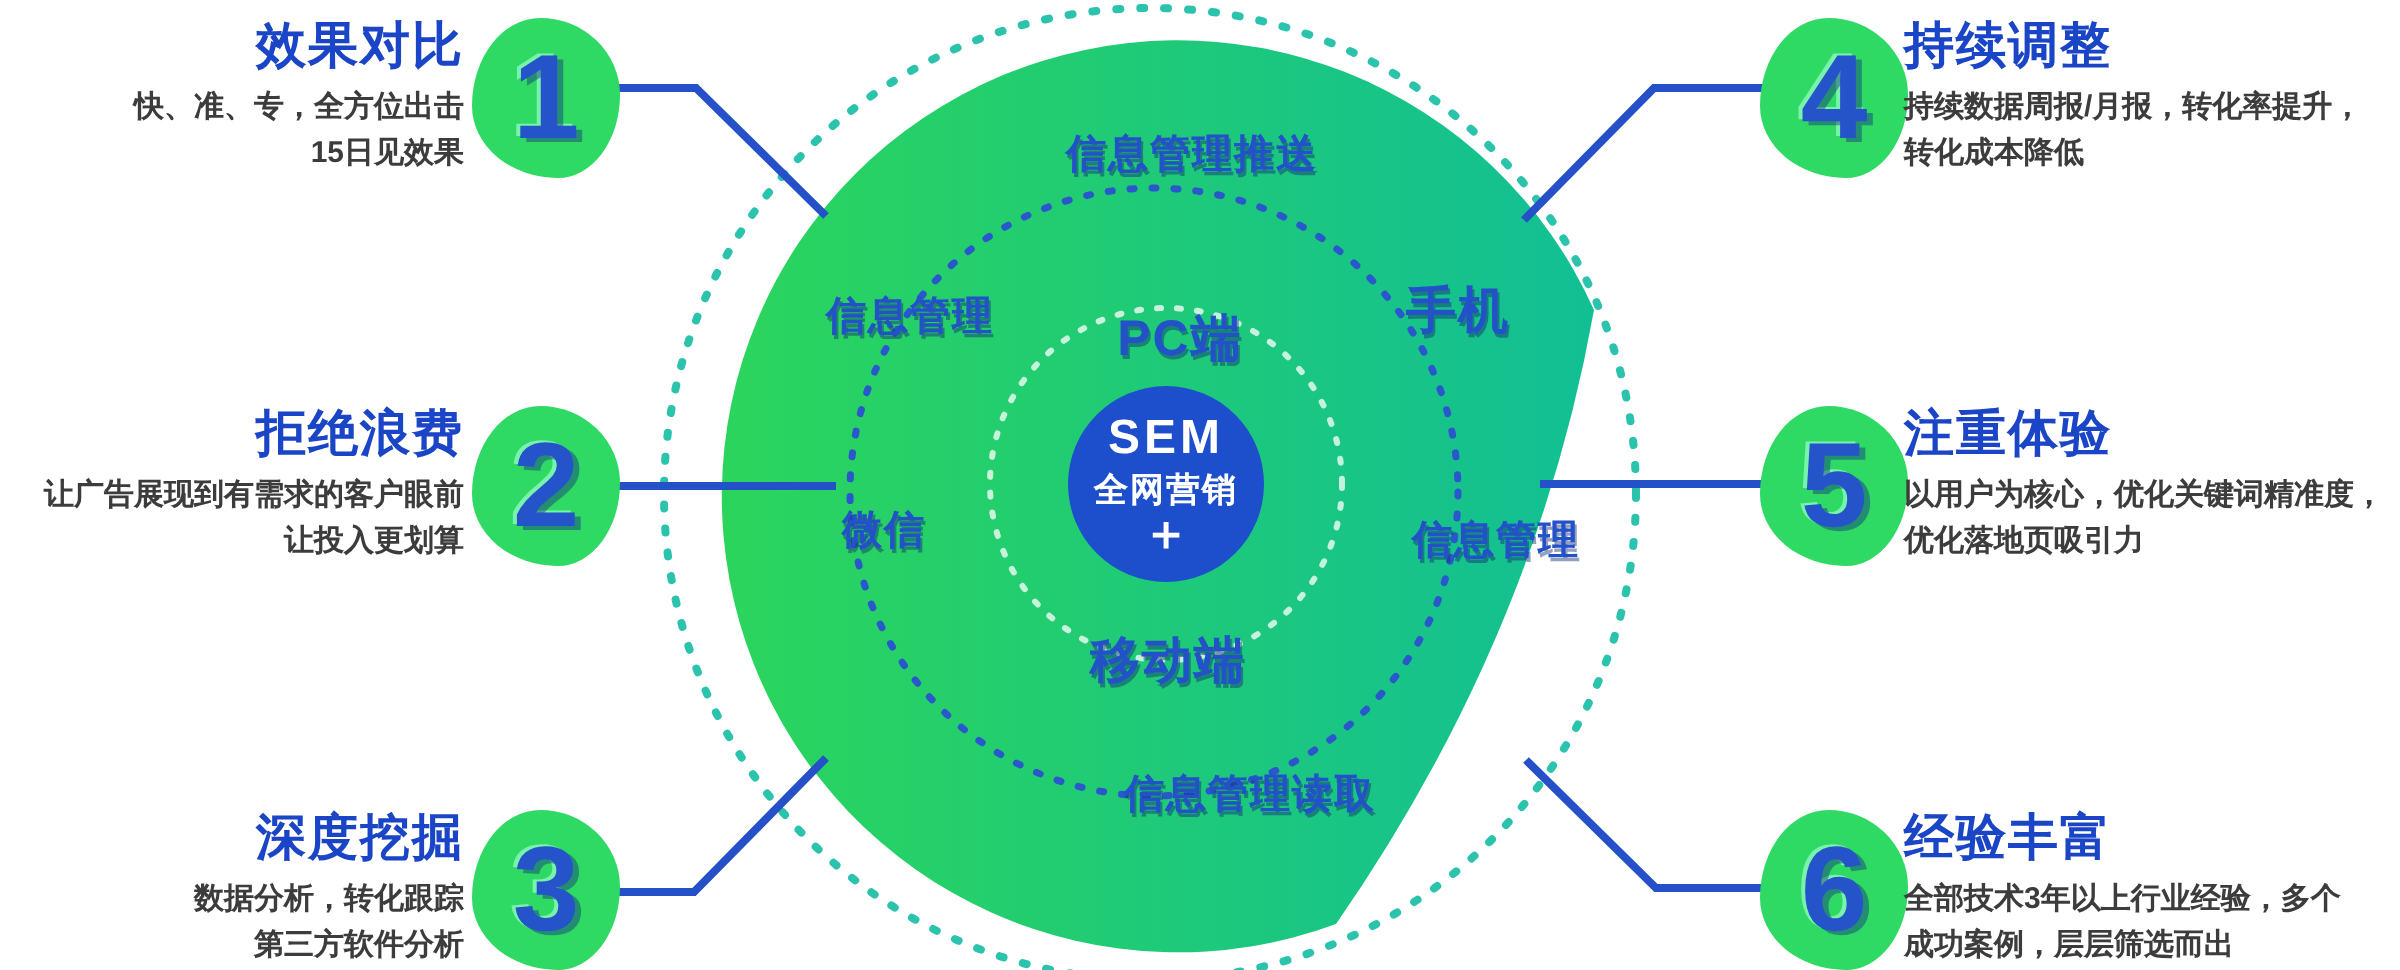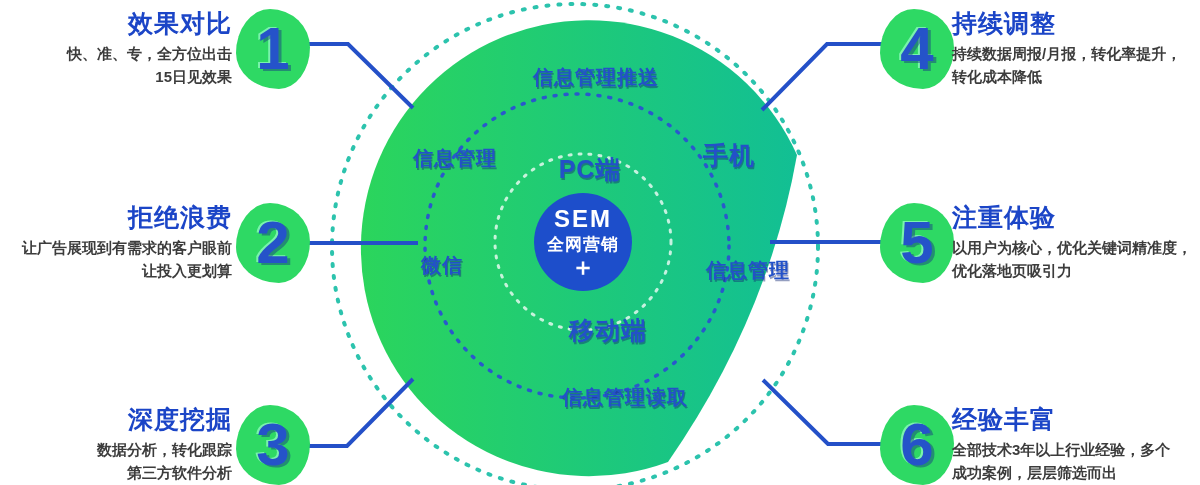"移动端" div.rlabel { left: 608px -> 584px }
